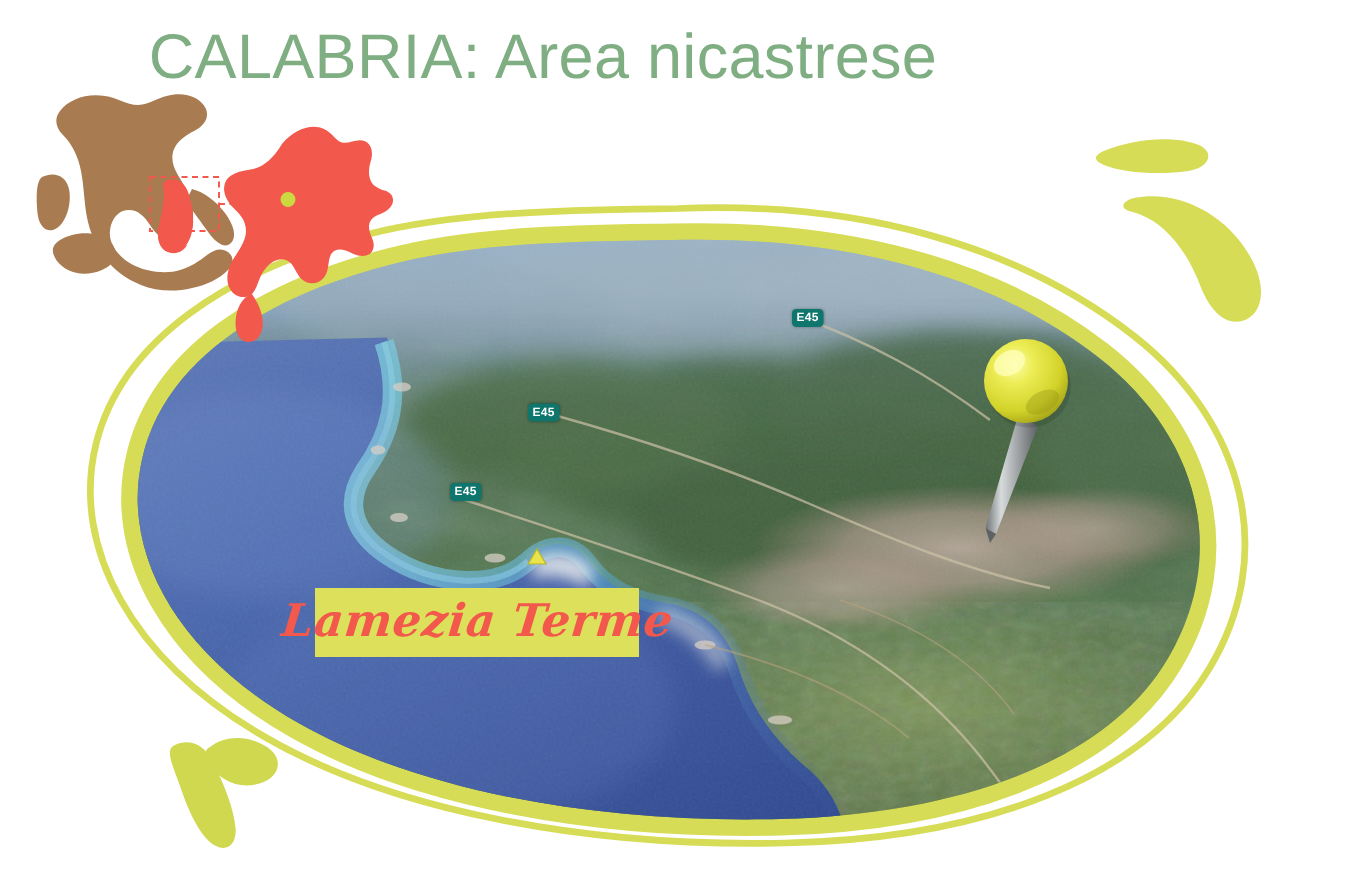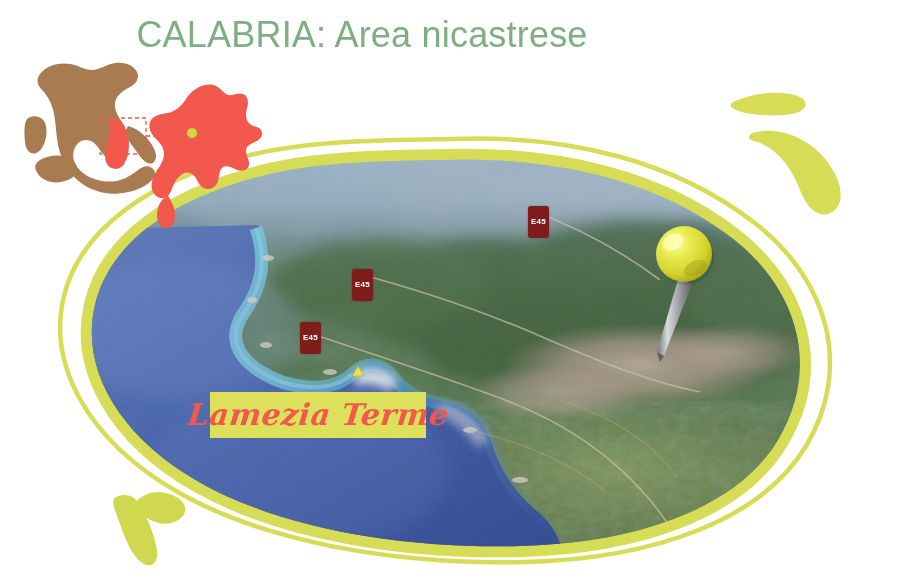"CALABRIA: Area nicastrese" #title { font-size: 36px -> 42px }
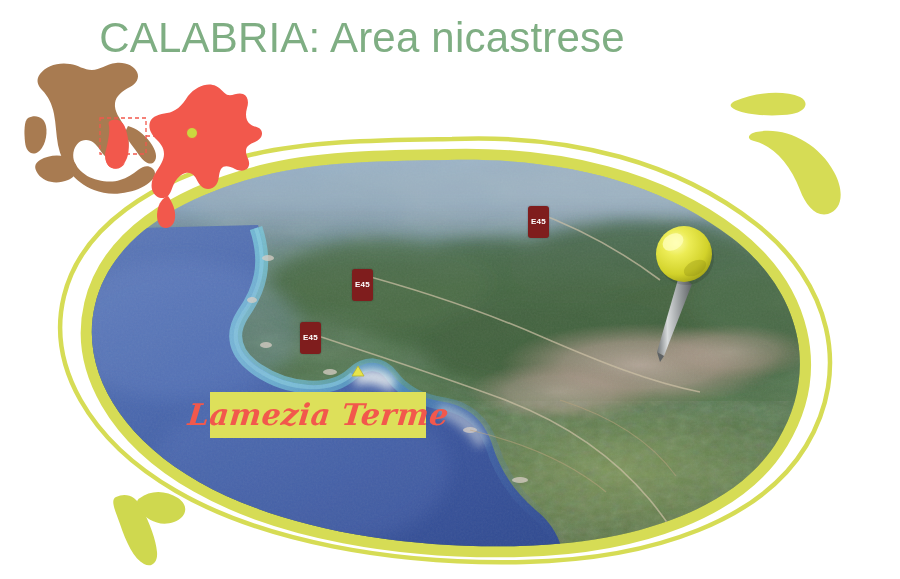"E45" .shield { background: #7f1d1d -> #0f766e; padding: 12px 3px -> 2px 3px }
